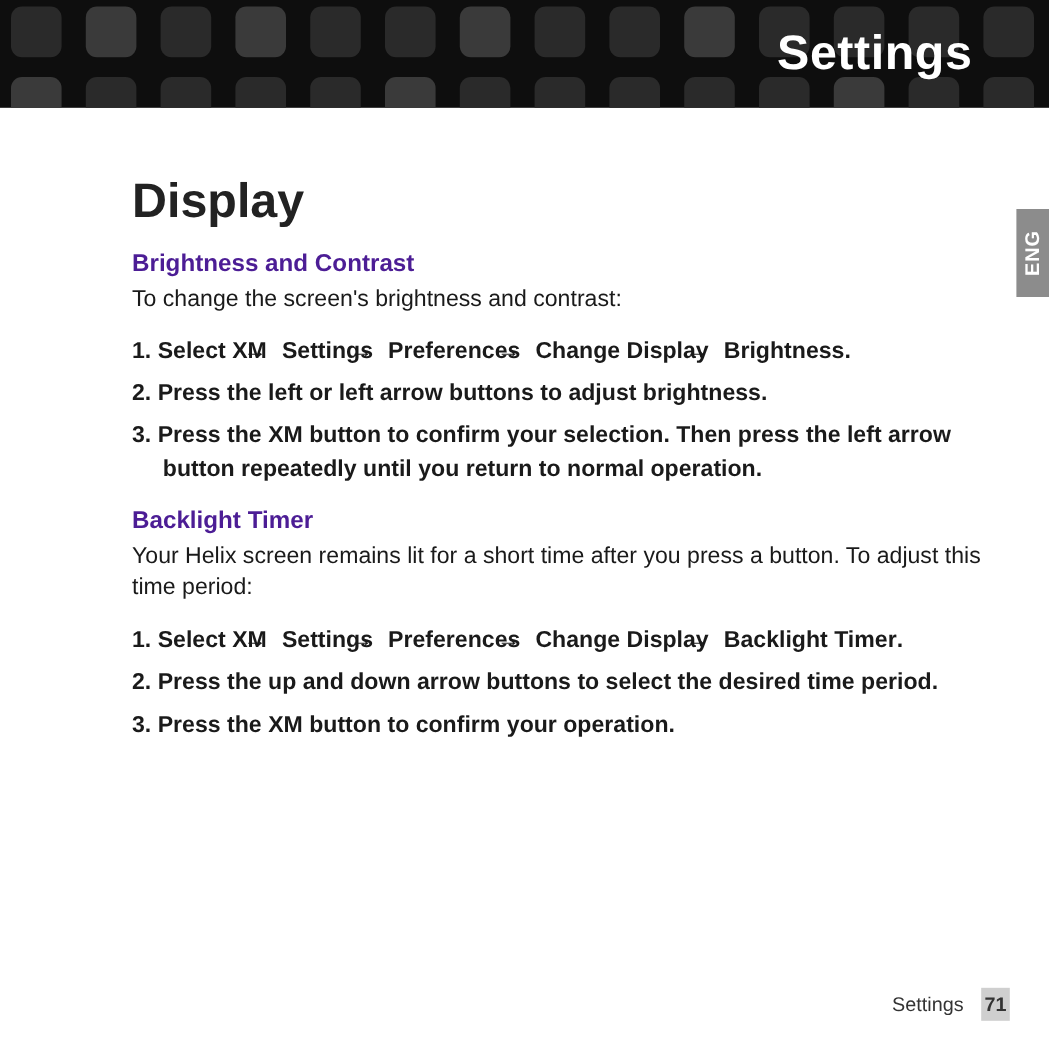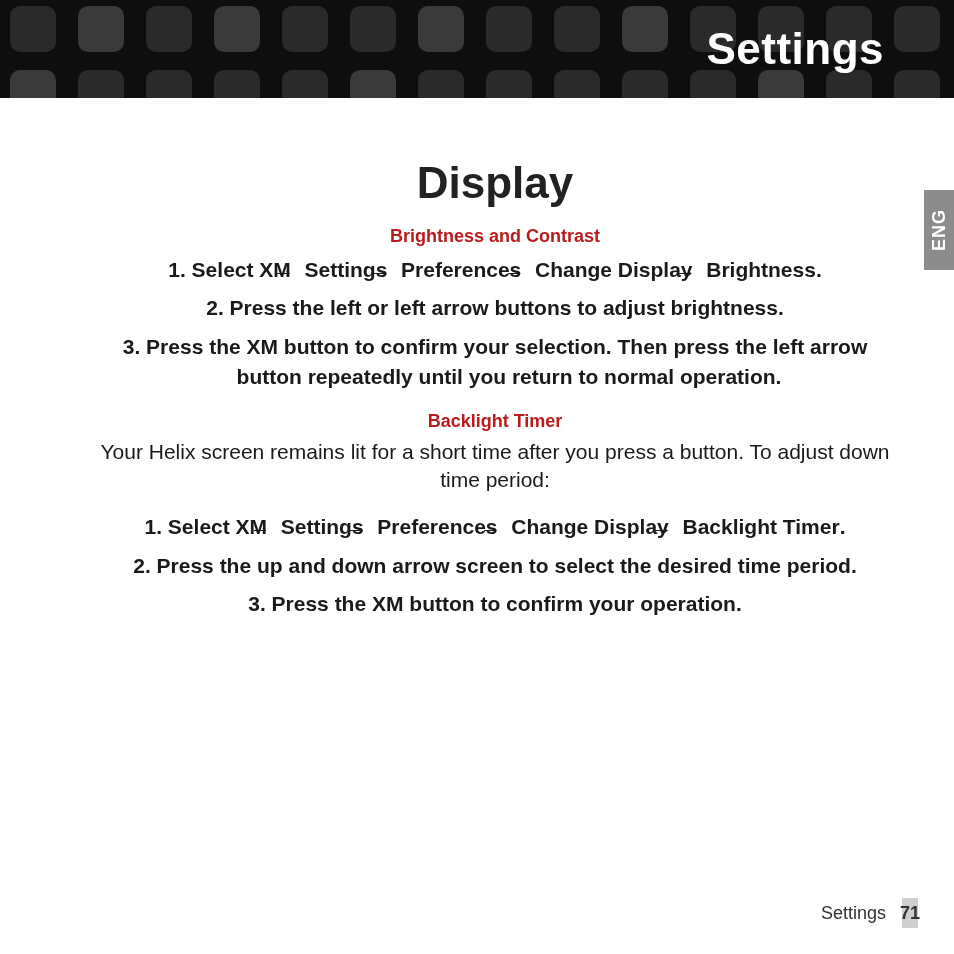"Display" .content { padding: 60px 60px 0 96px -> 60px 60px 0 120px; text-align: center -> none }
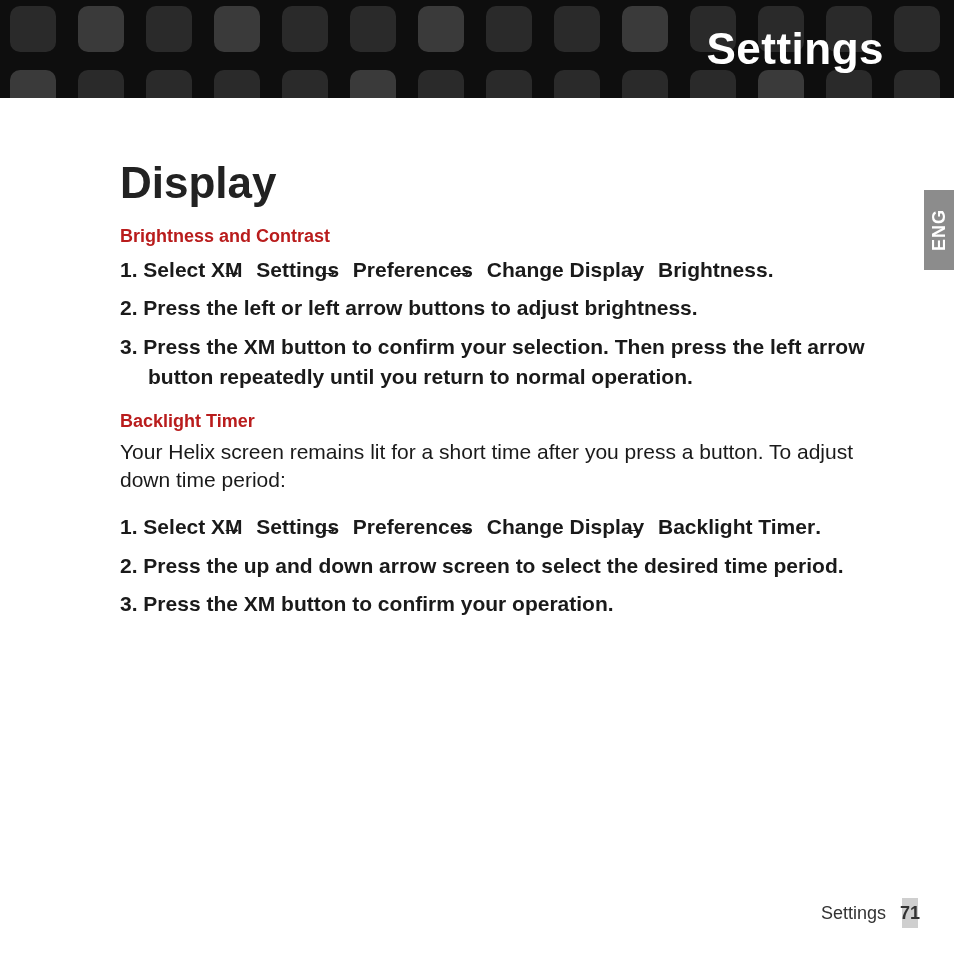"Brightness and Contrast" h2.section-title { color: #b91c1c -> #4c1d95; font-size: 18px -> 22px }
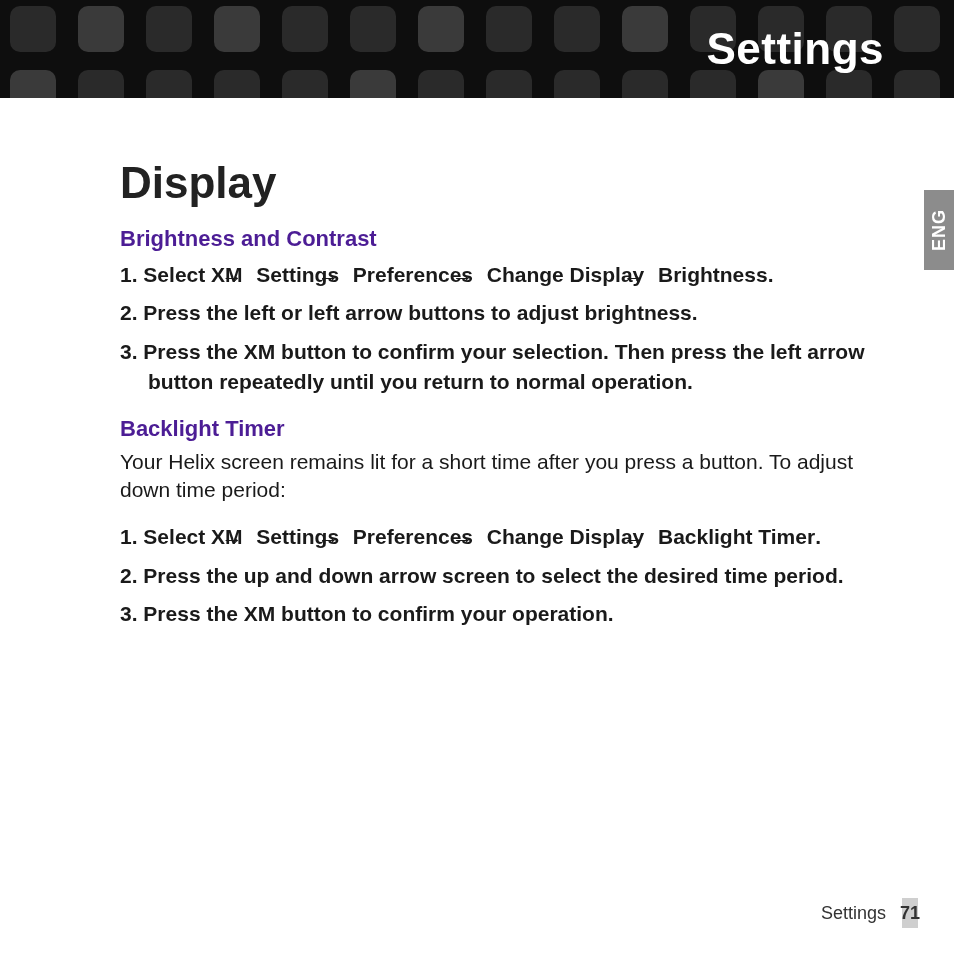"To change the screen's brightness" p.lead { html: none -> <p>To change the screen's brightness and contrast:</p> }
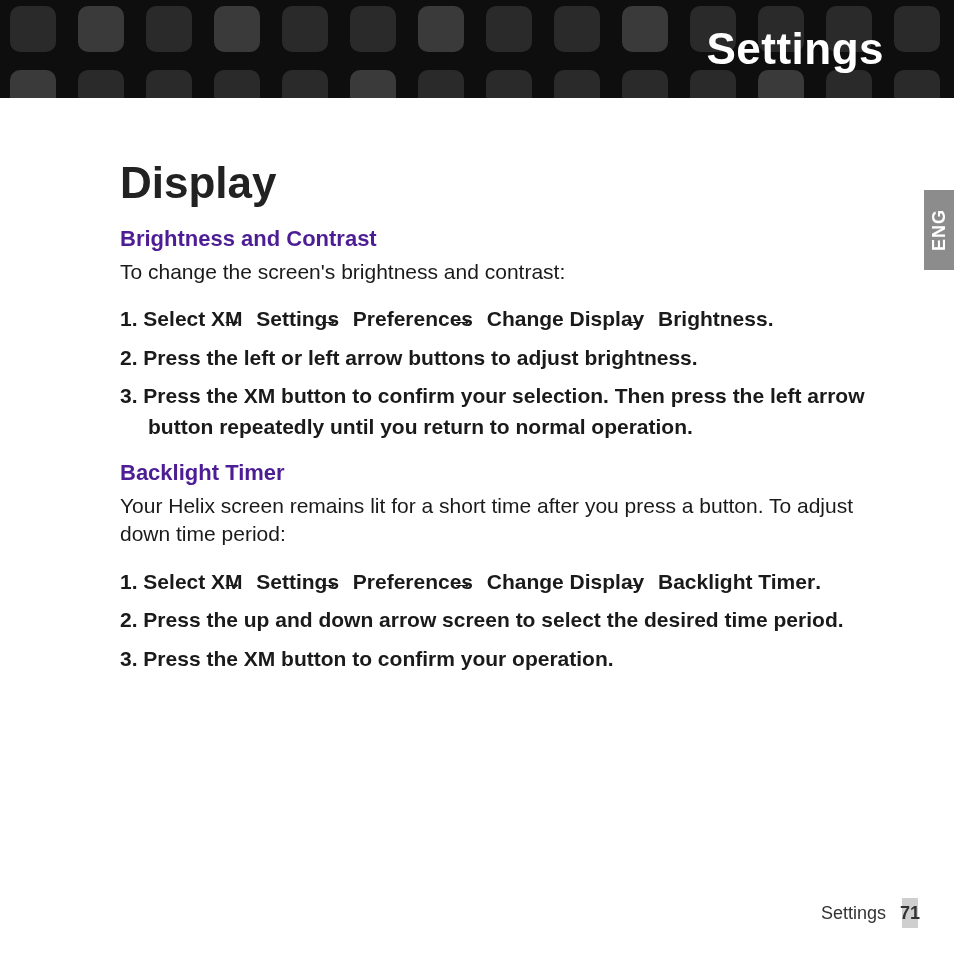"Your Helix screen remains lit" p.lead { text: down -> this }
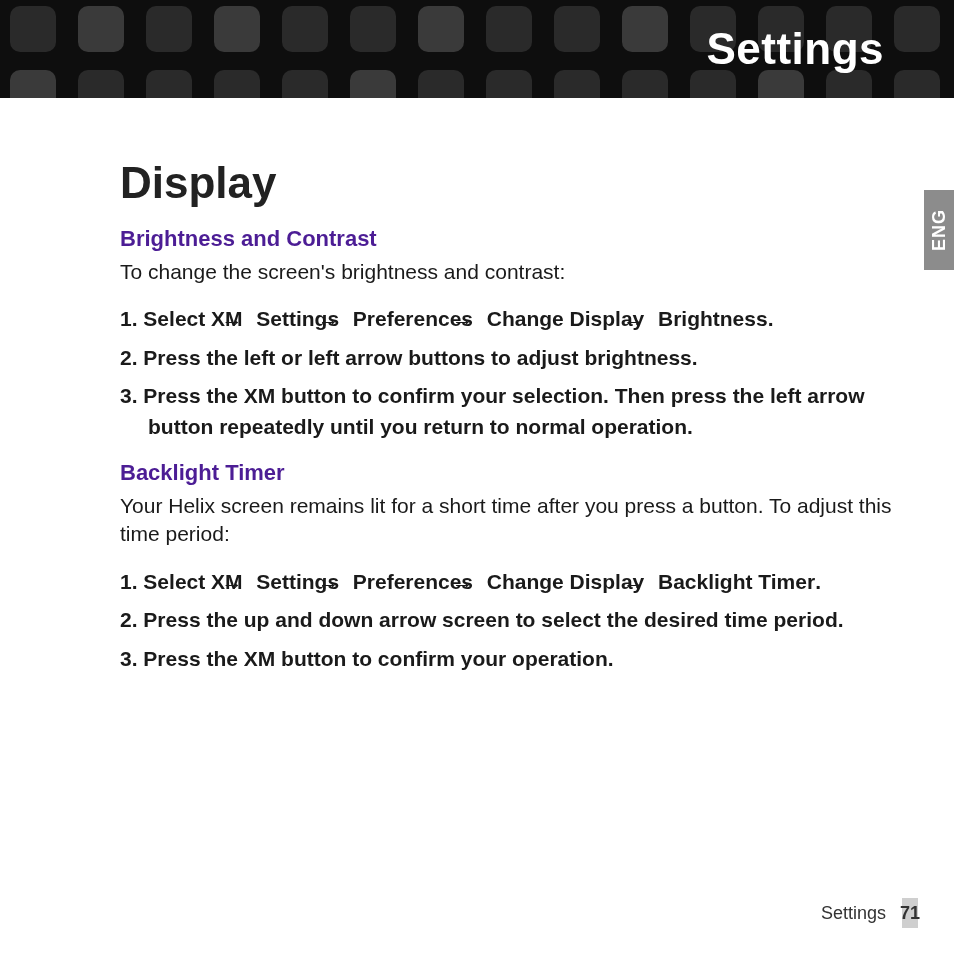"Press the up and down" li { text: screen -> buttons }
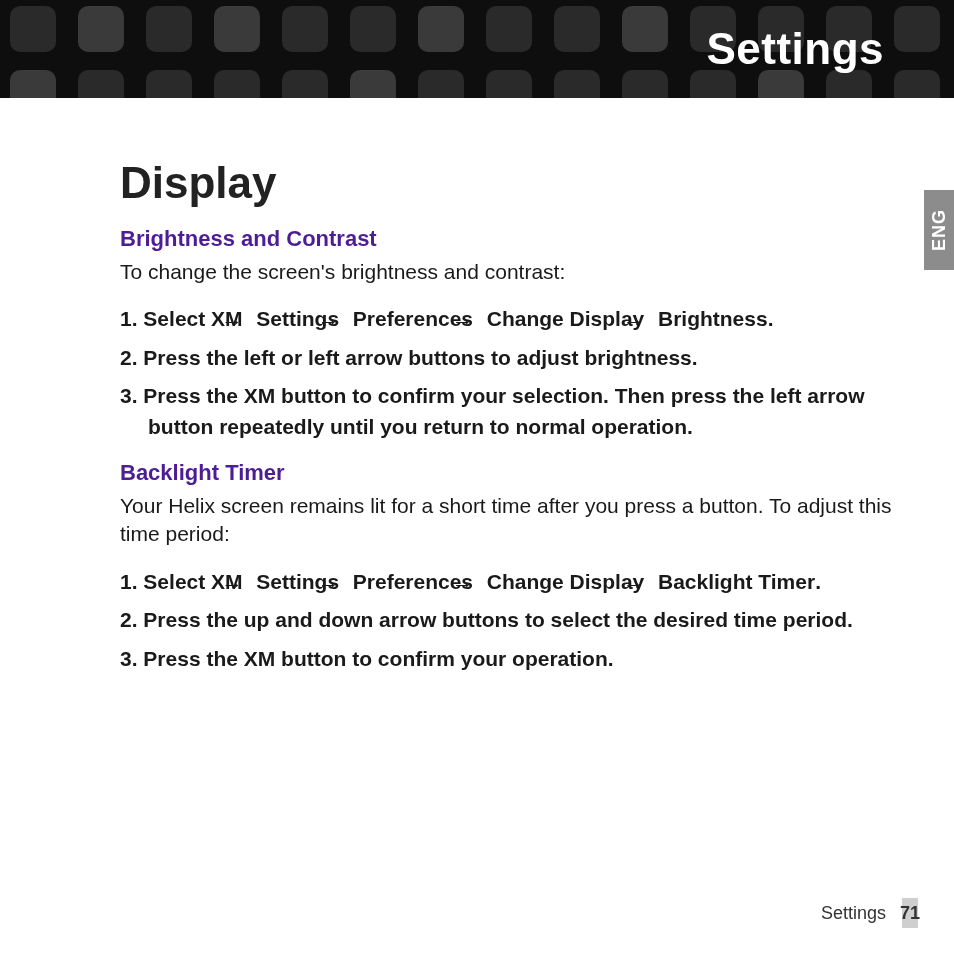"71" .page-box { width: 16px -> 26px }
